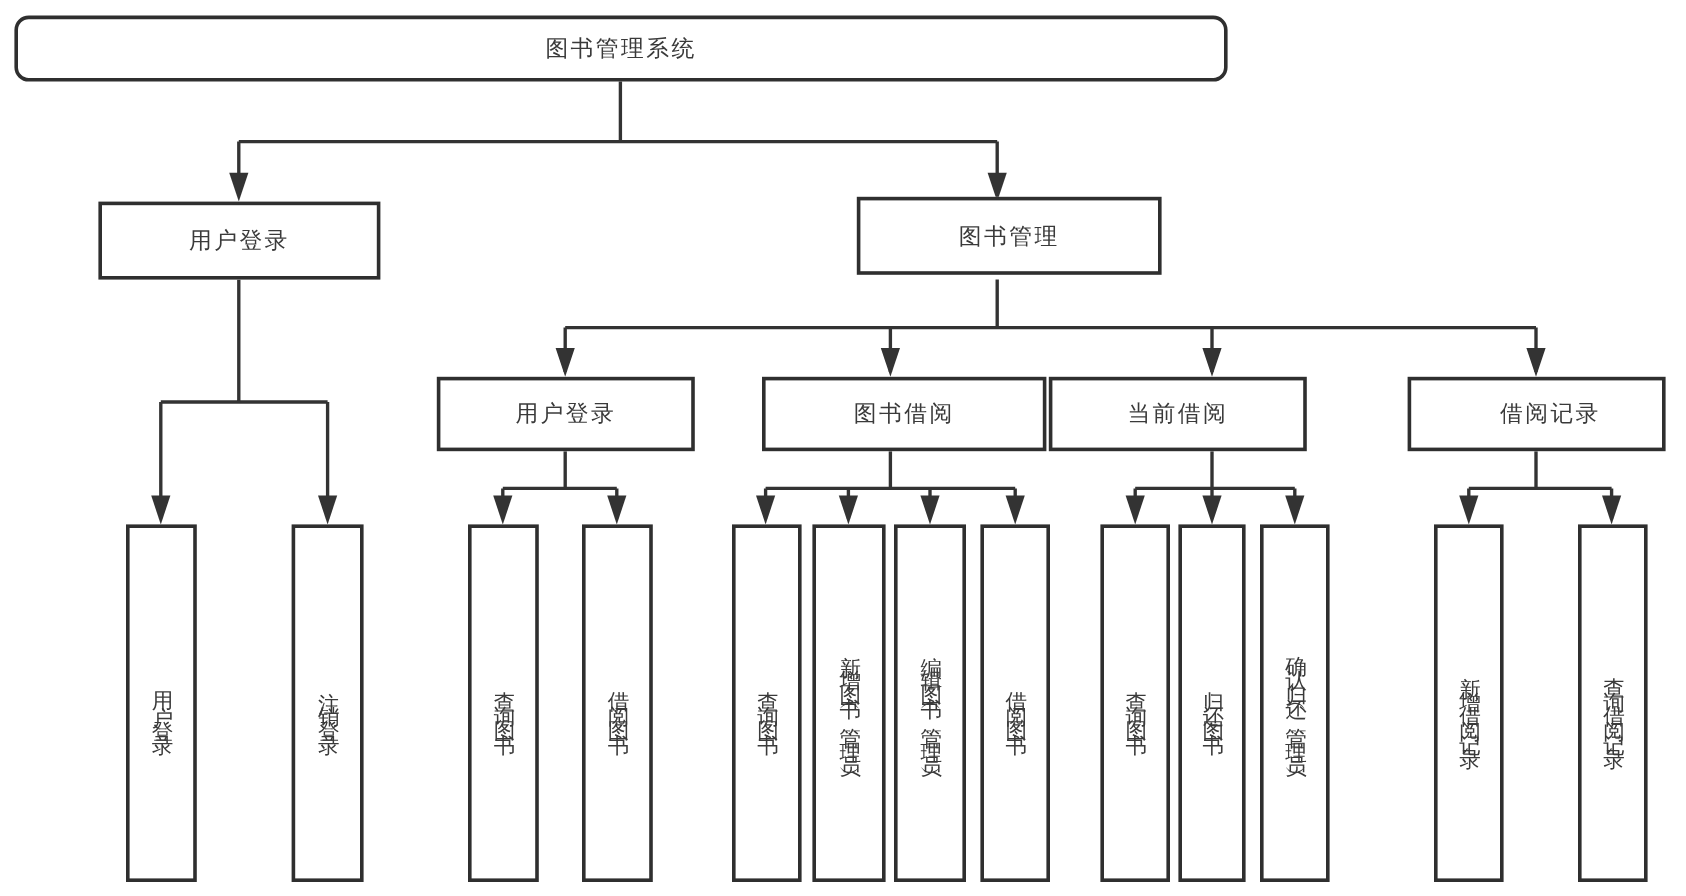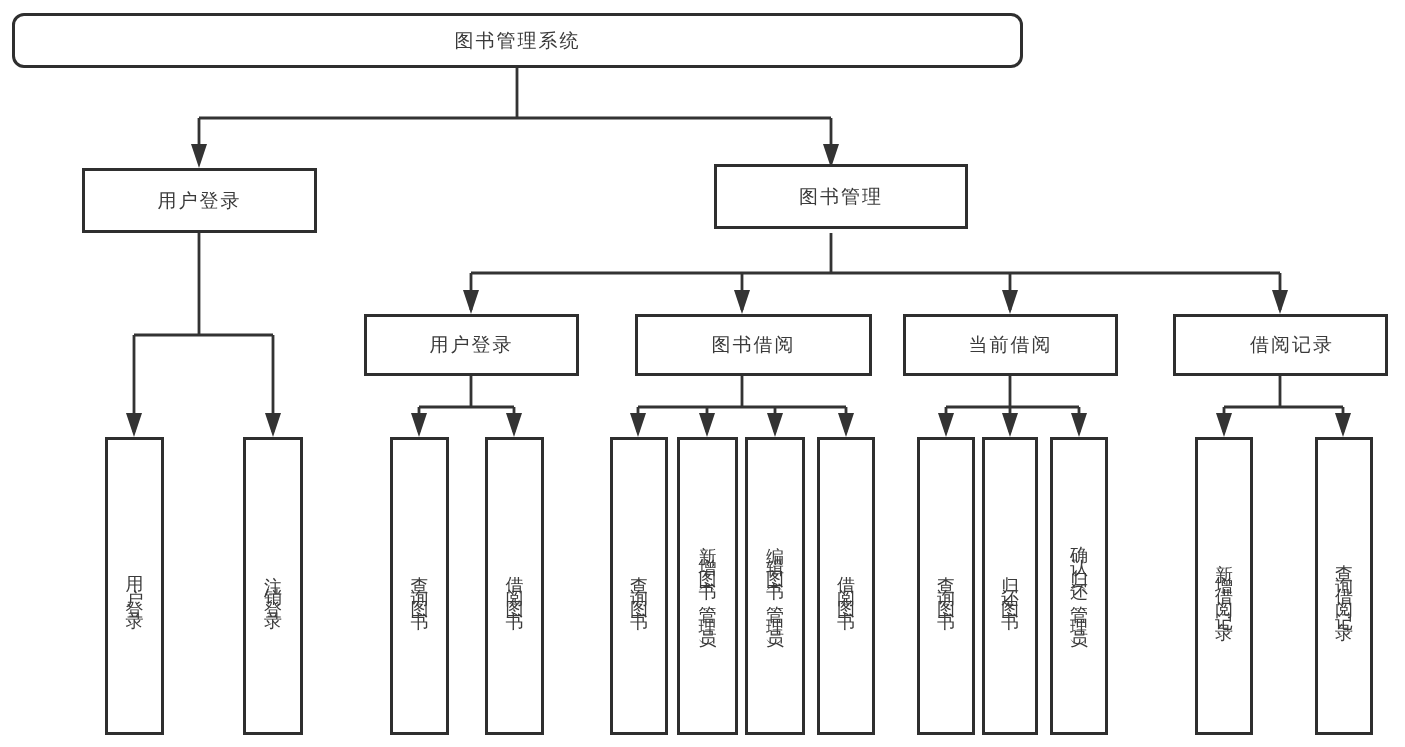"当前借阅" div.box { left: 903px -> 874px }
